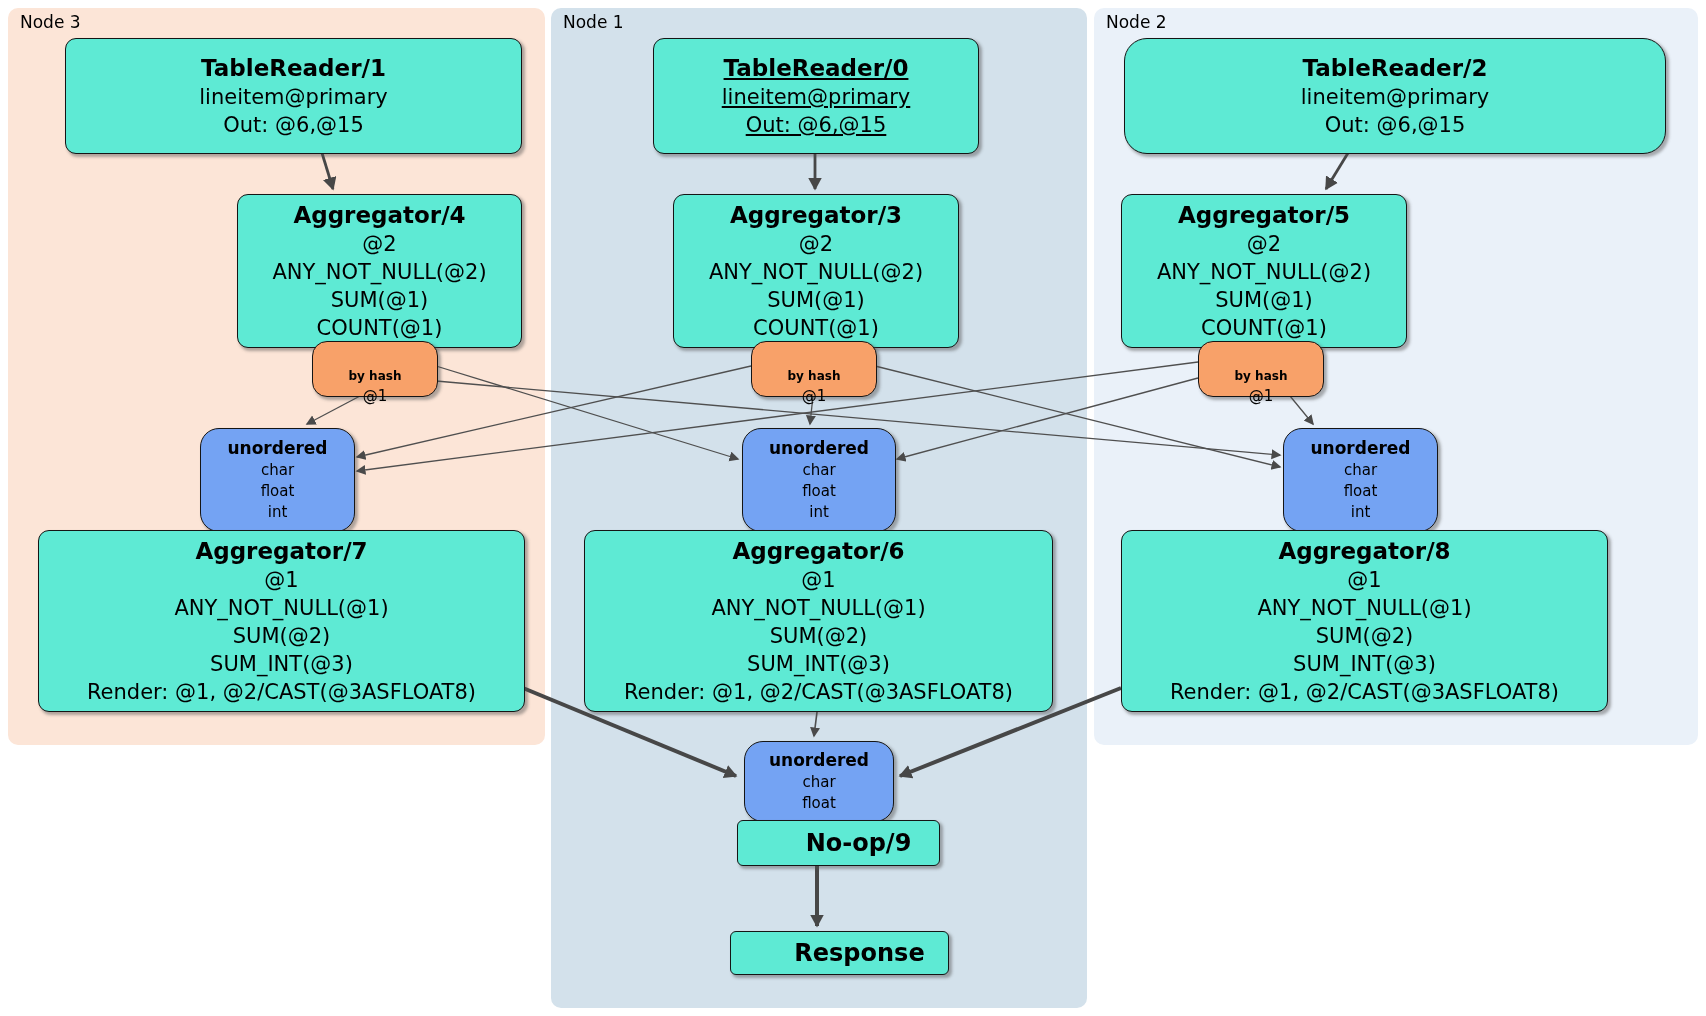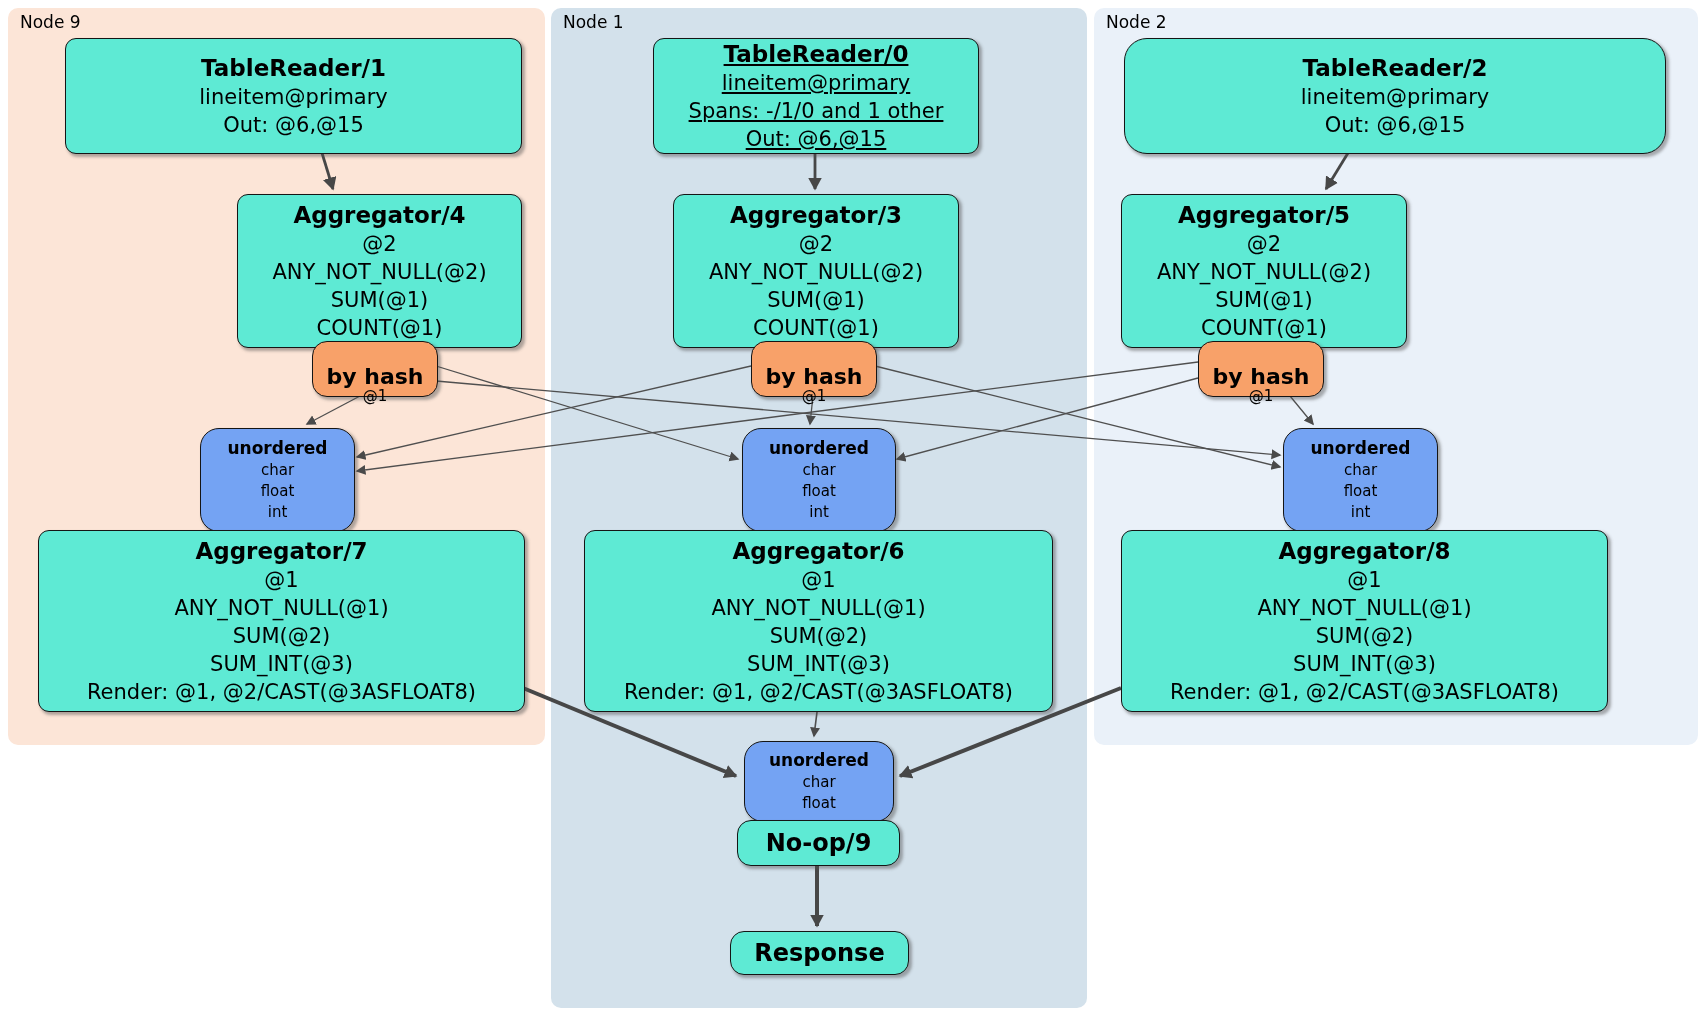"Node 9" div.region-label { text: 9 -> 3 }
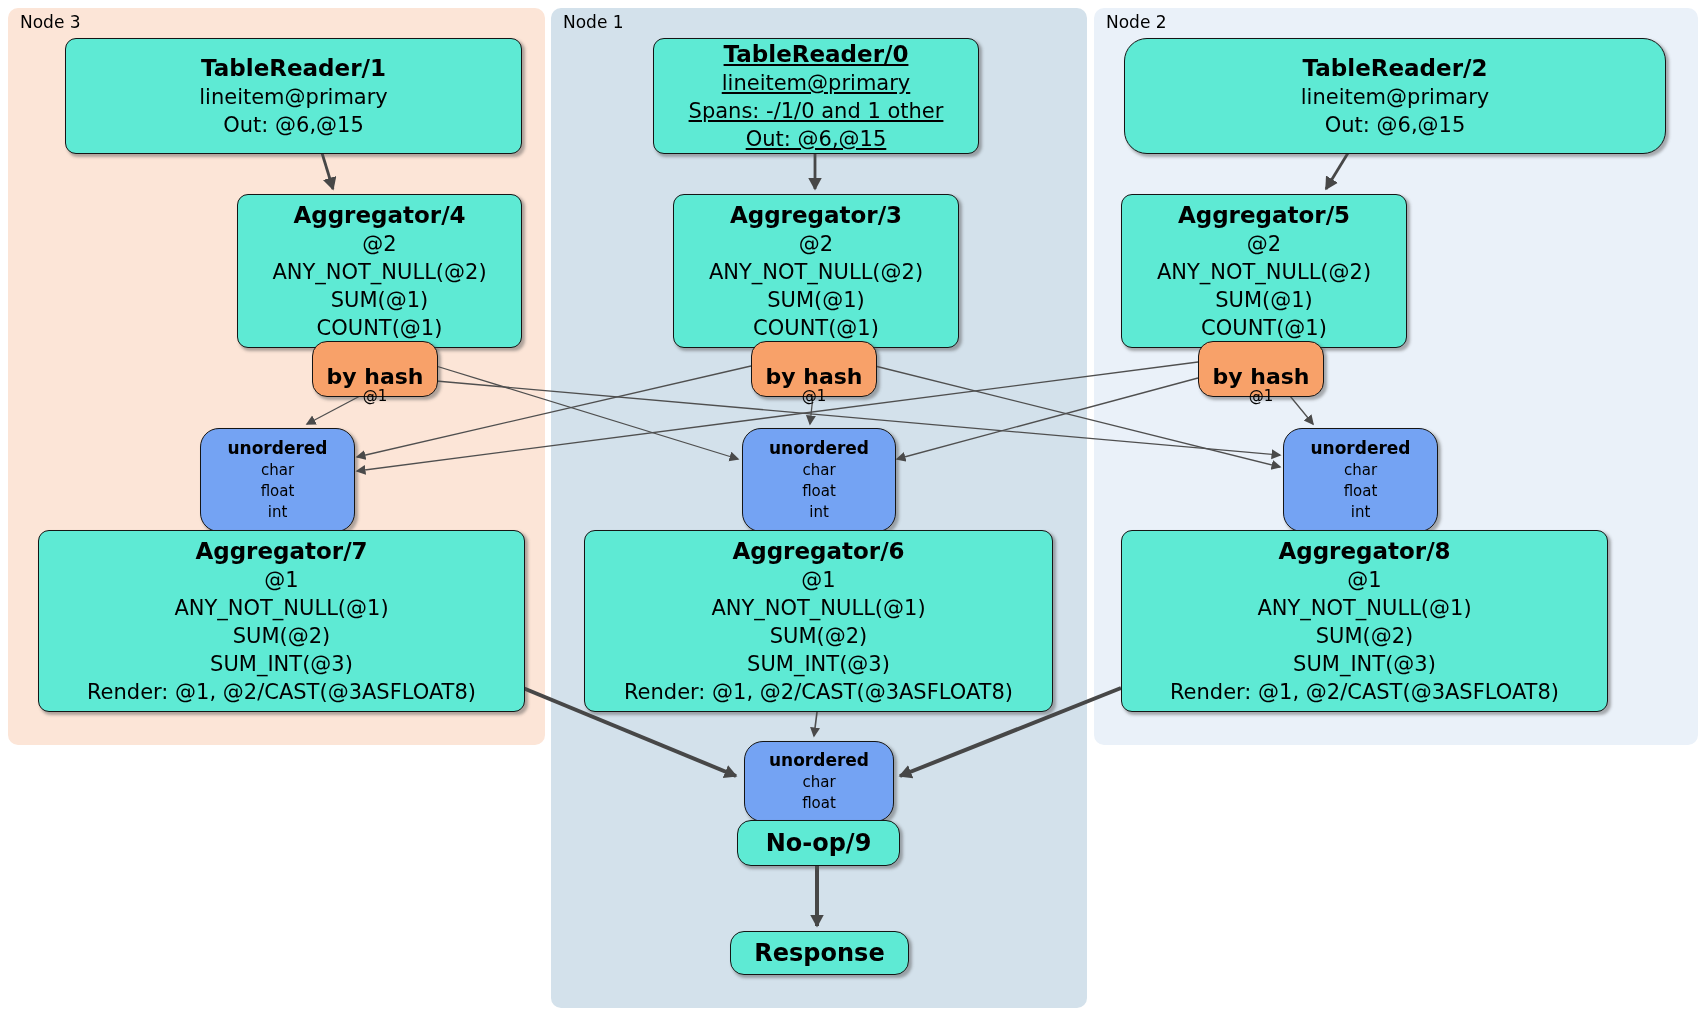"Spans: -/1/0 and 1 other" div { html: <div>Spans: -/1/0 and 1 other</div> -> none }
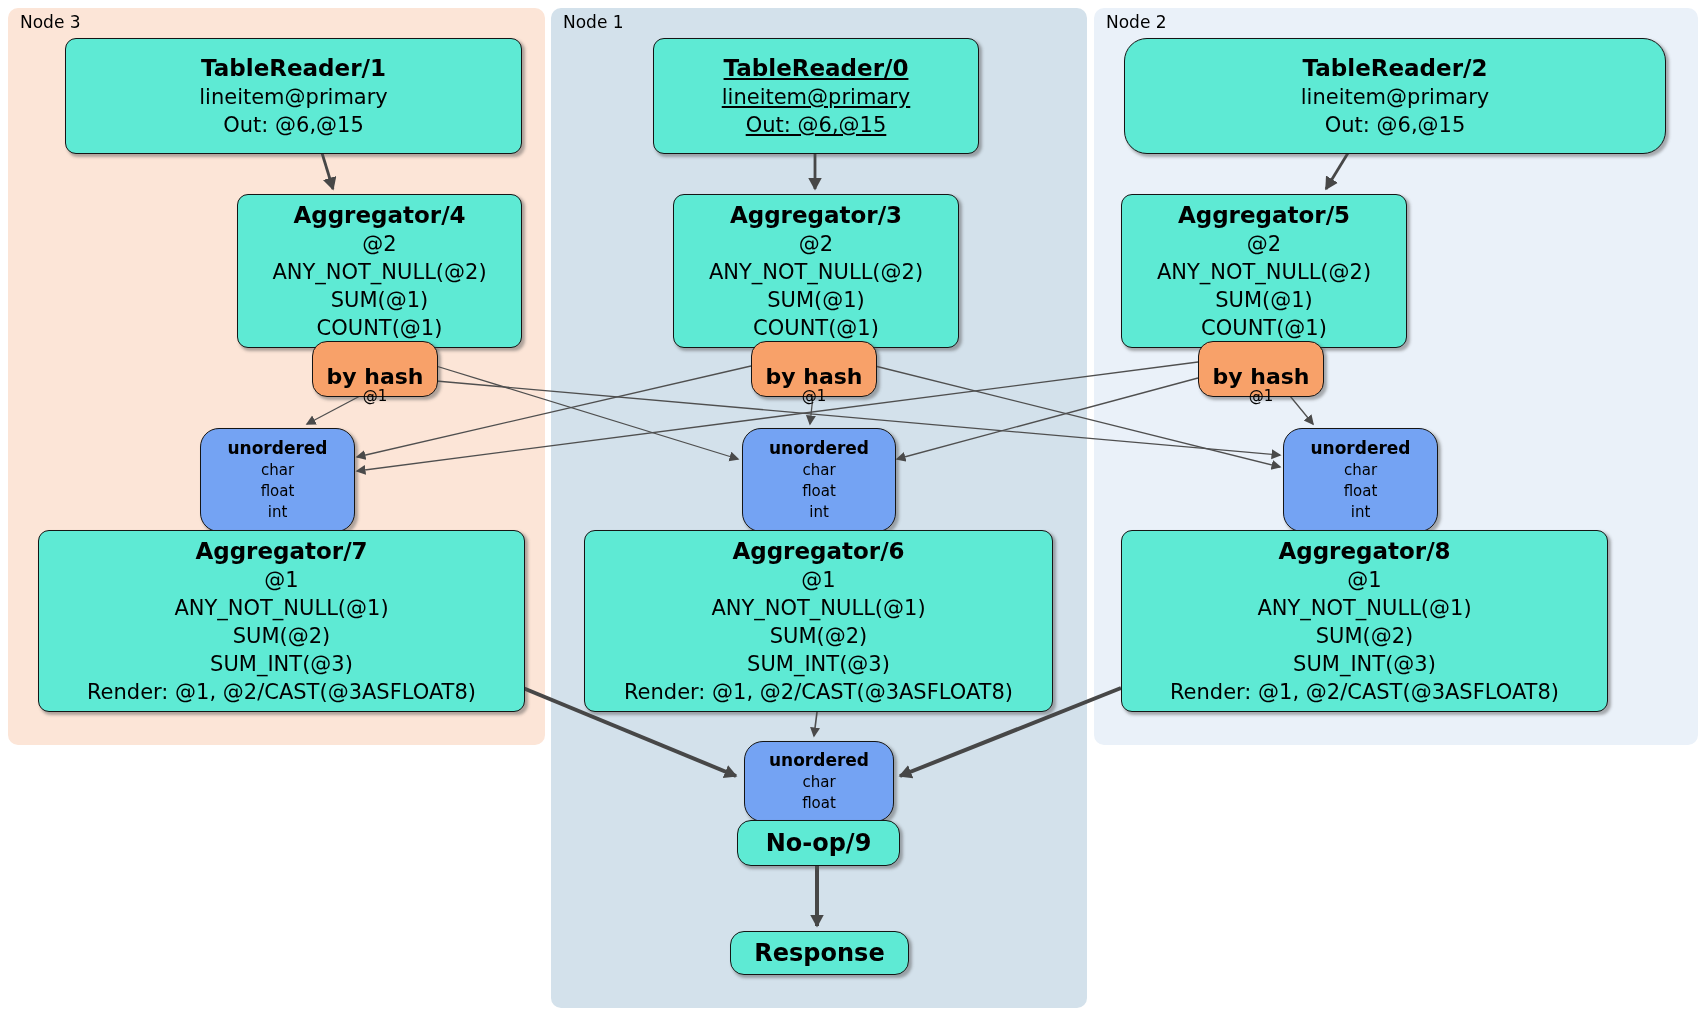"by hash" .router .title { font-size: 22px -> 12px }
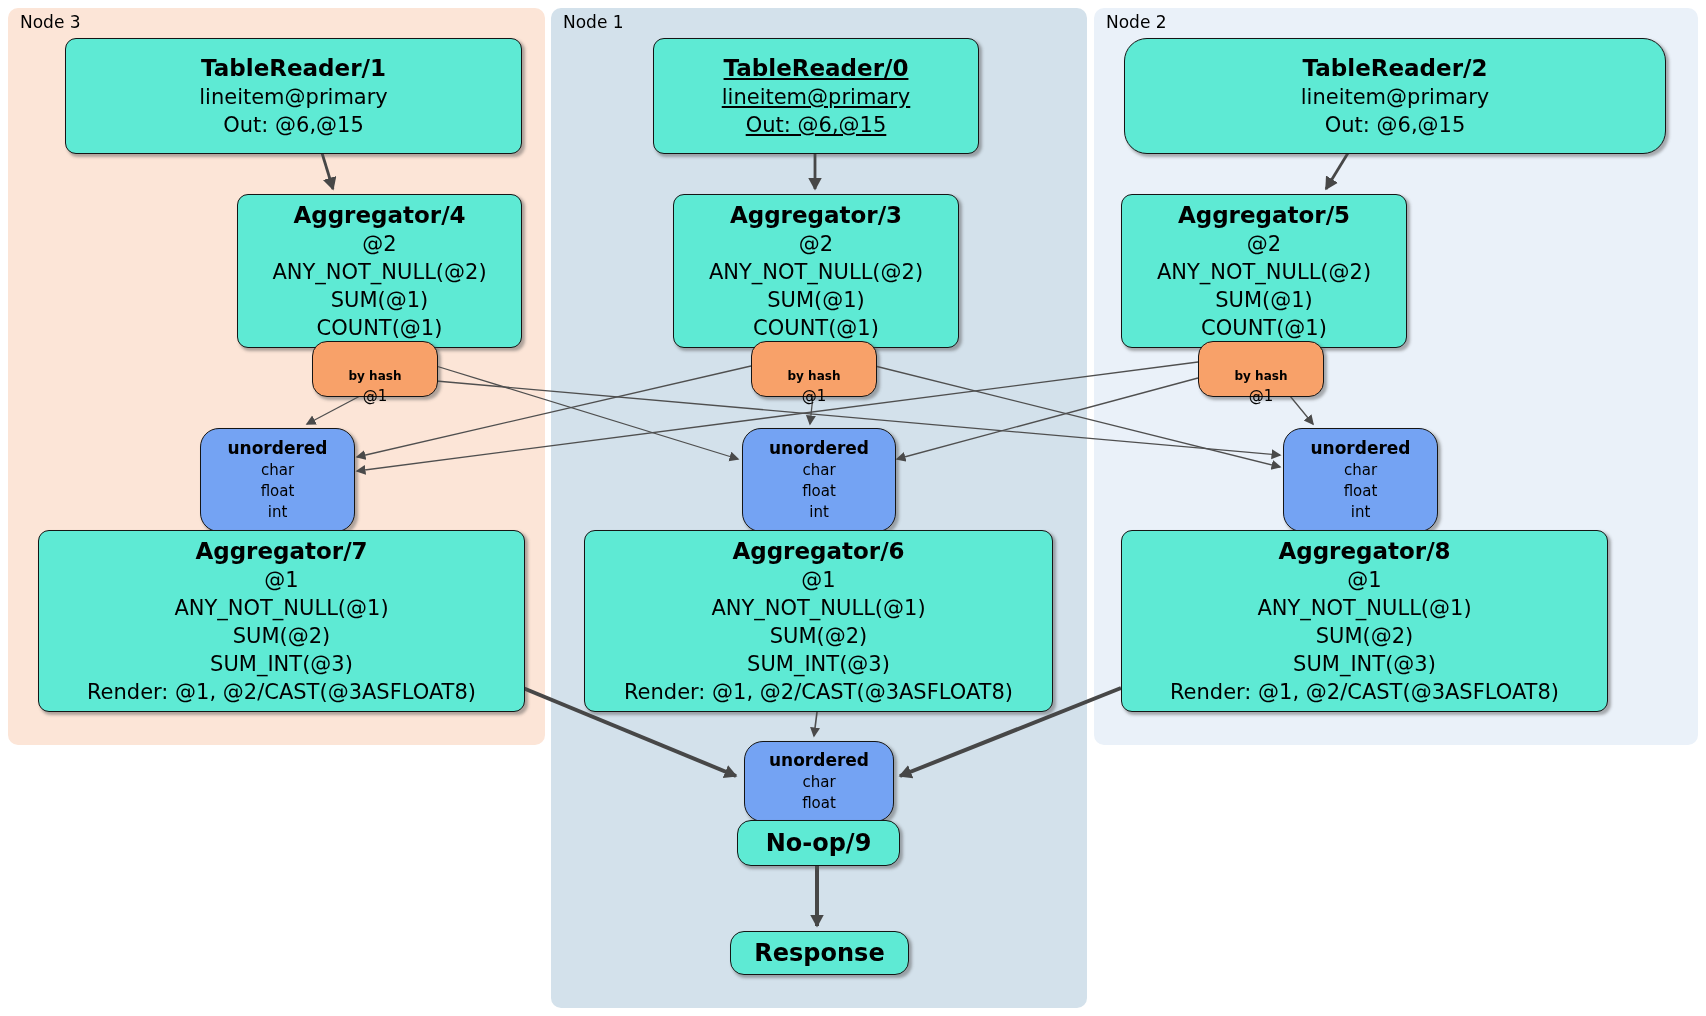"No-op/9" .terminal { border-radius: 14px -> 6px; padding-left: none -> 40px }
